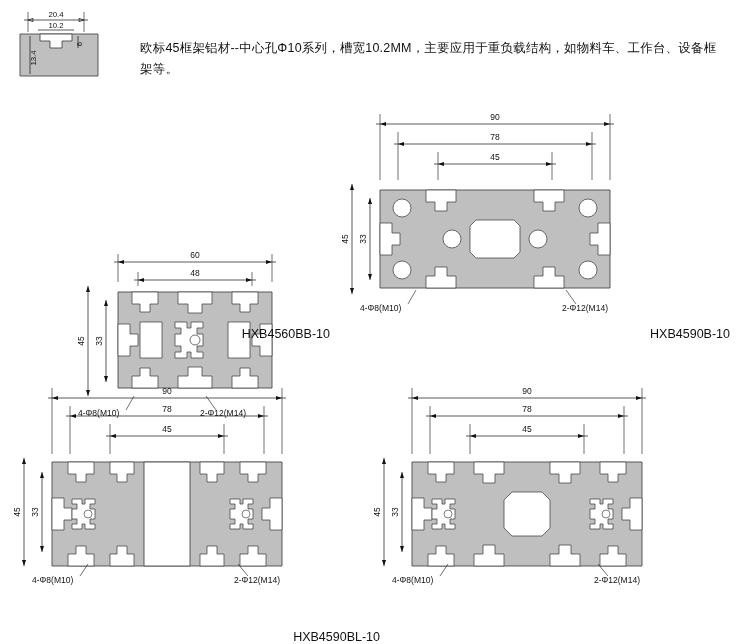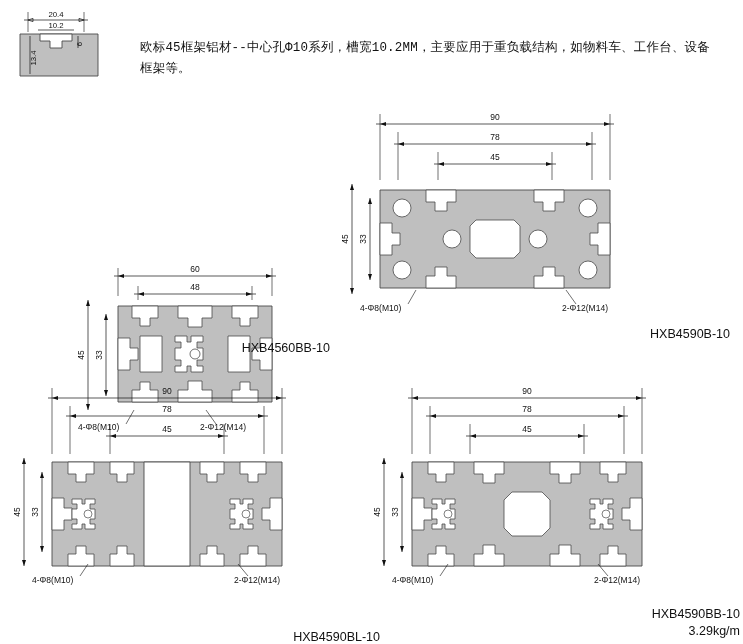"欧标45框架铝材--中心孔Φ10系列，槽宽10.2MM，主要应用于重负载结构，如" .hdr-text { font-family: Liberation Mono, monospace -> none }
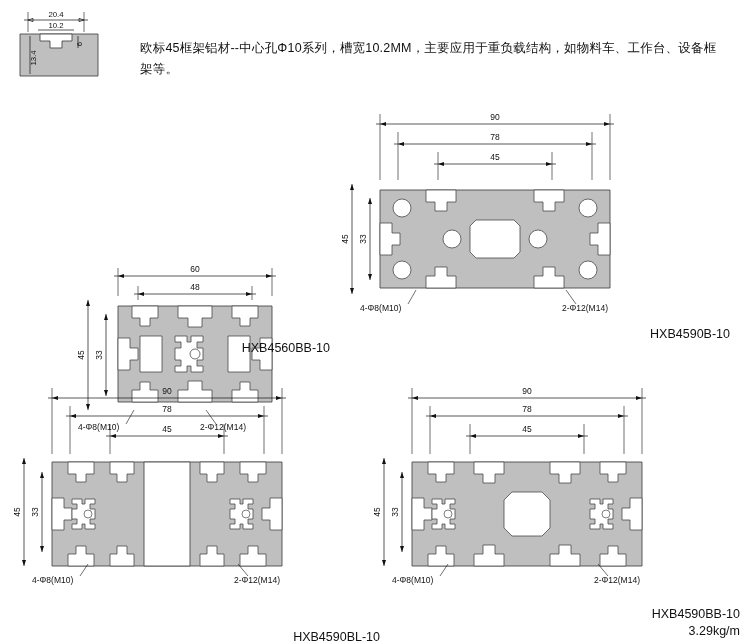"60" div.fig { top: 118px -> 104px }
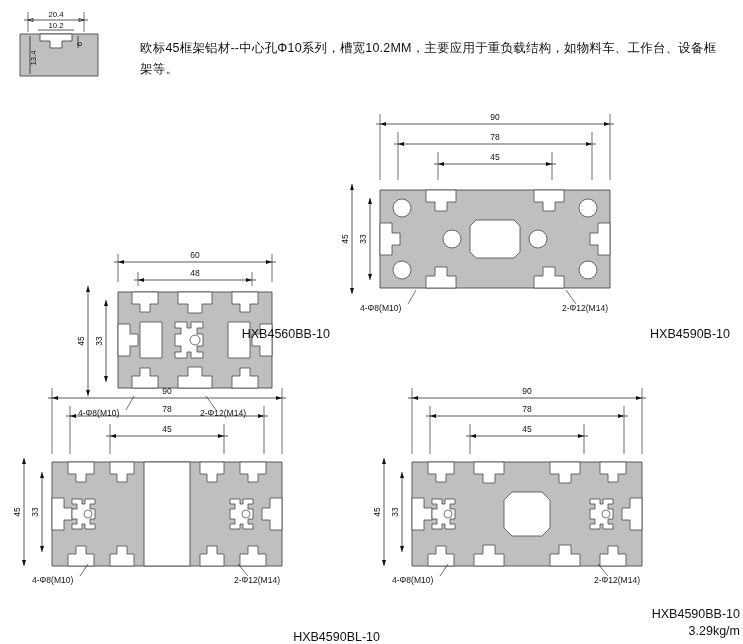"HXB4590BB-10" div.cap { html: <div> <span>HXB4590BB-10</span> <span>3.29kg/m</span> </div> -> none }
